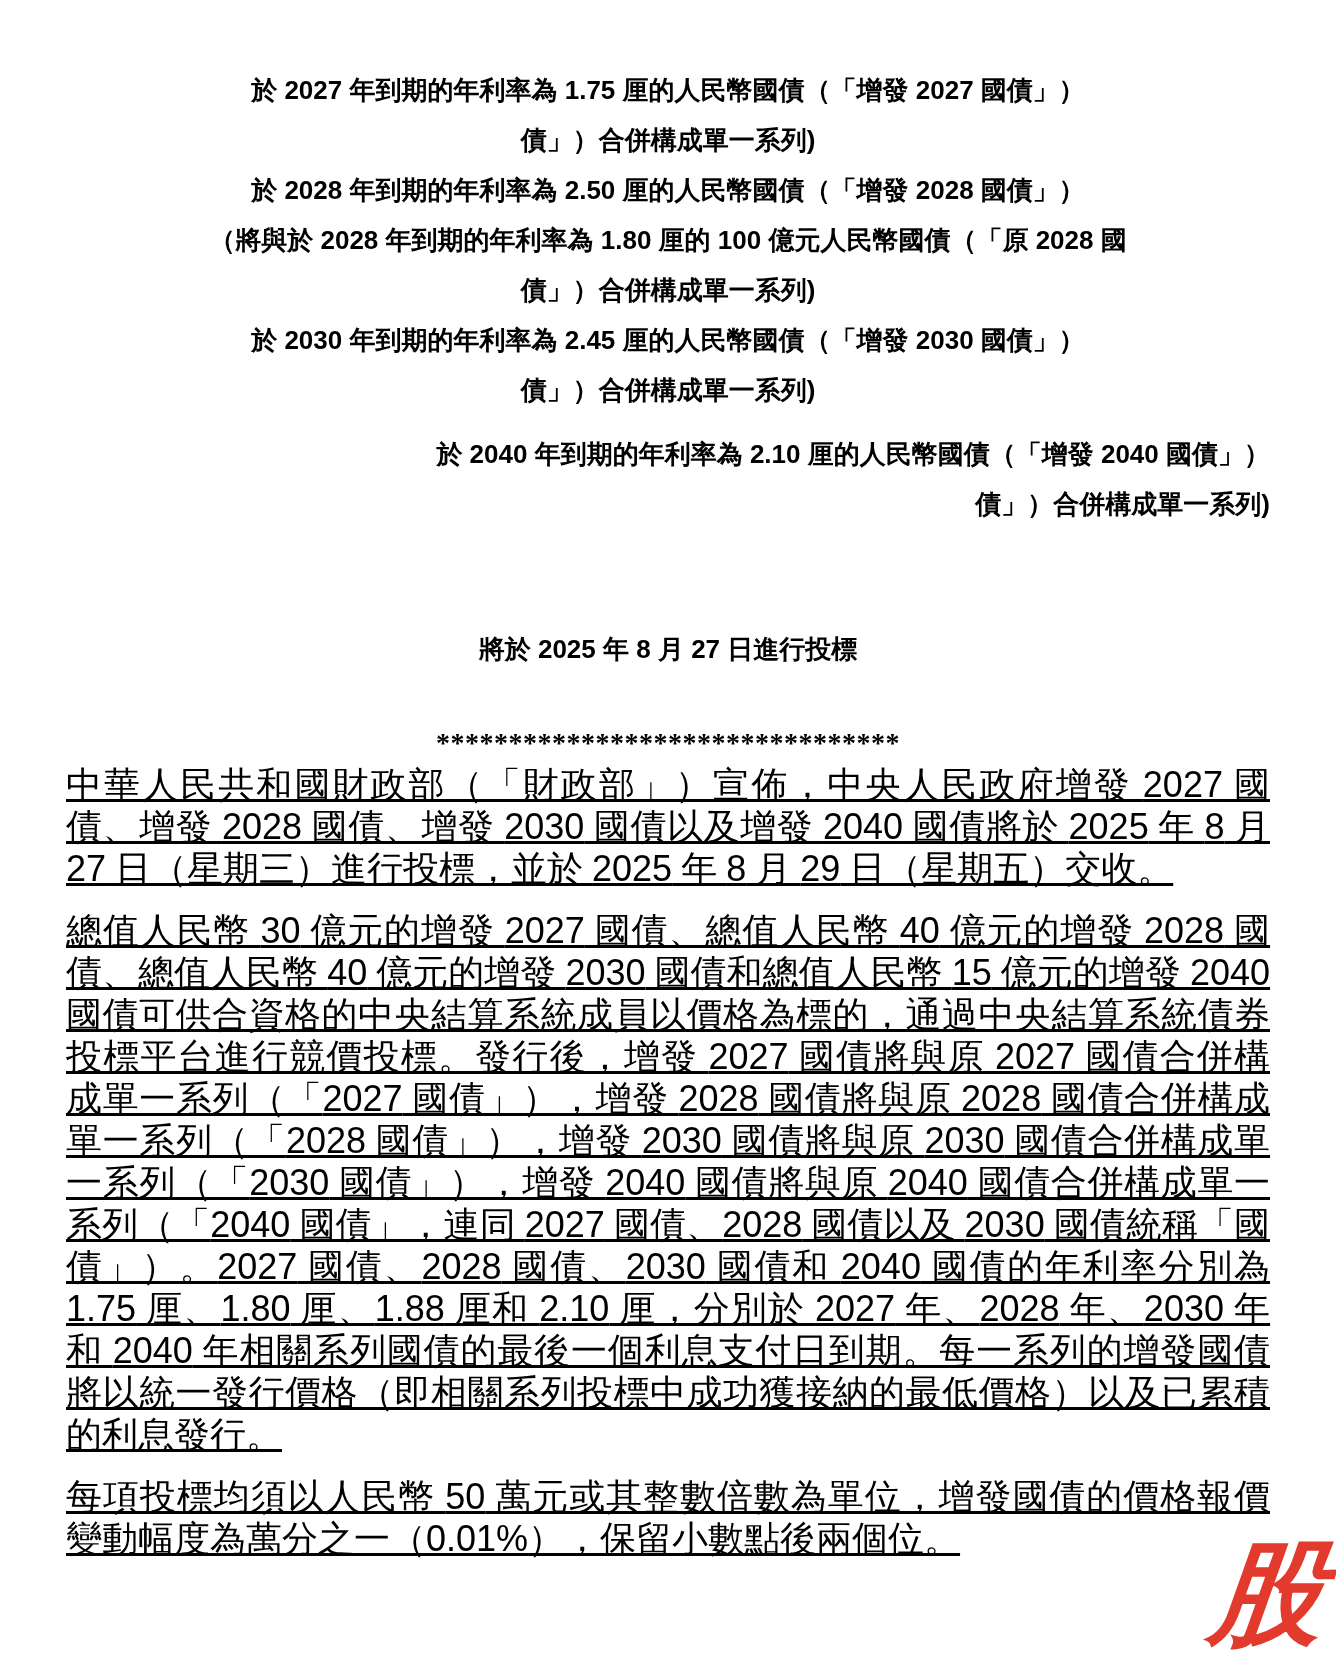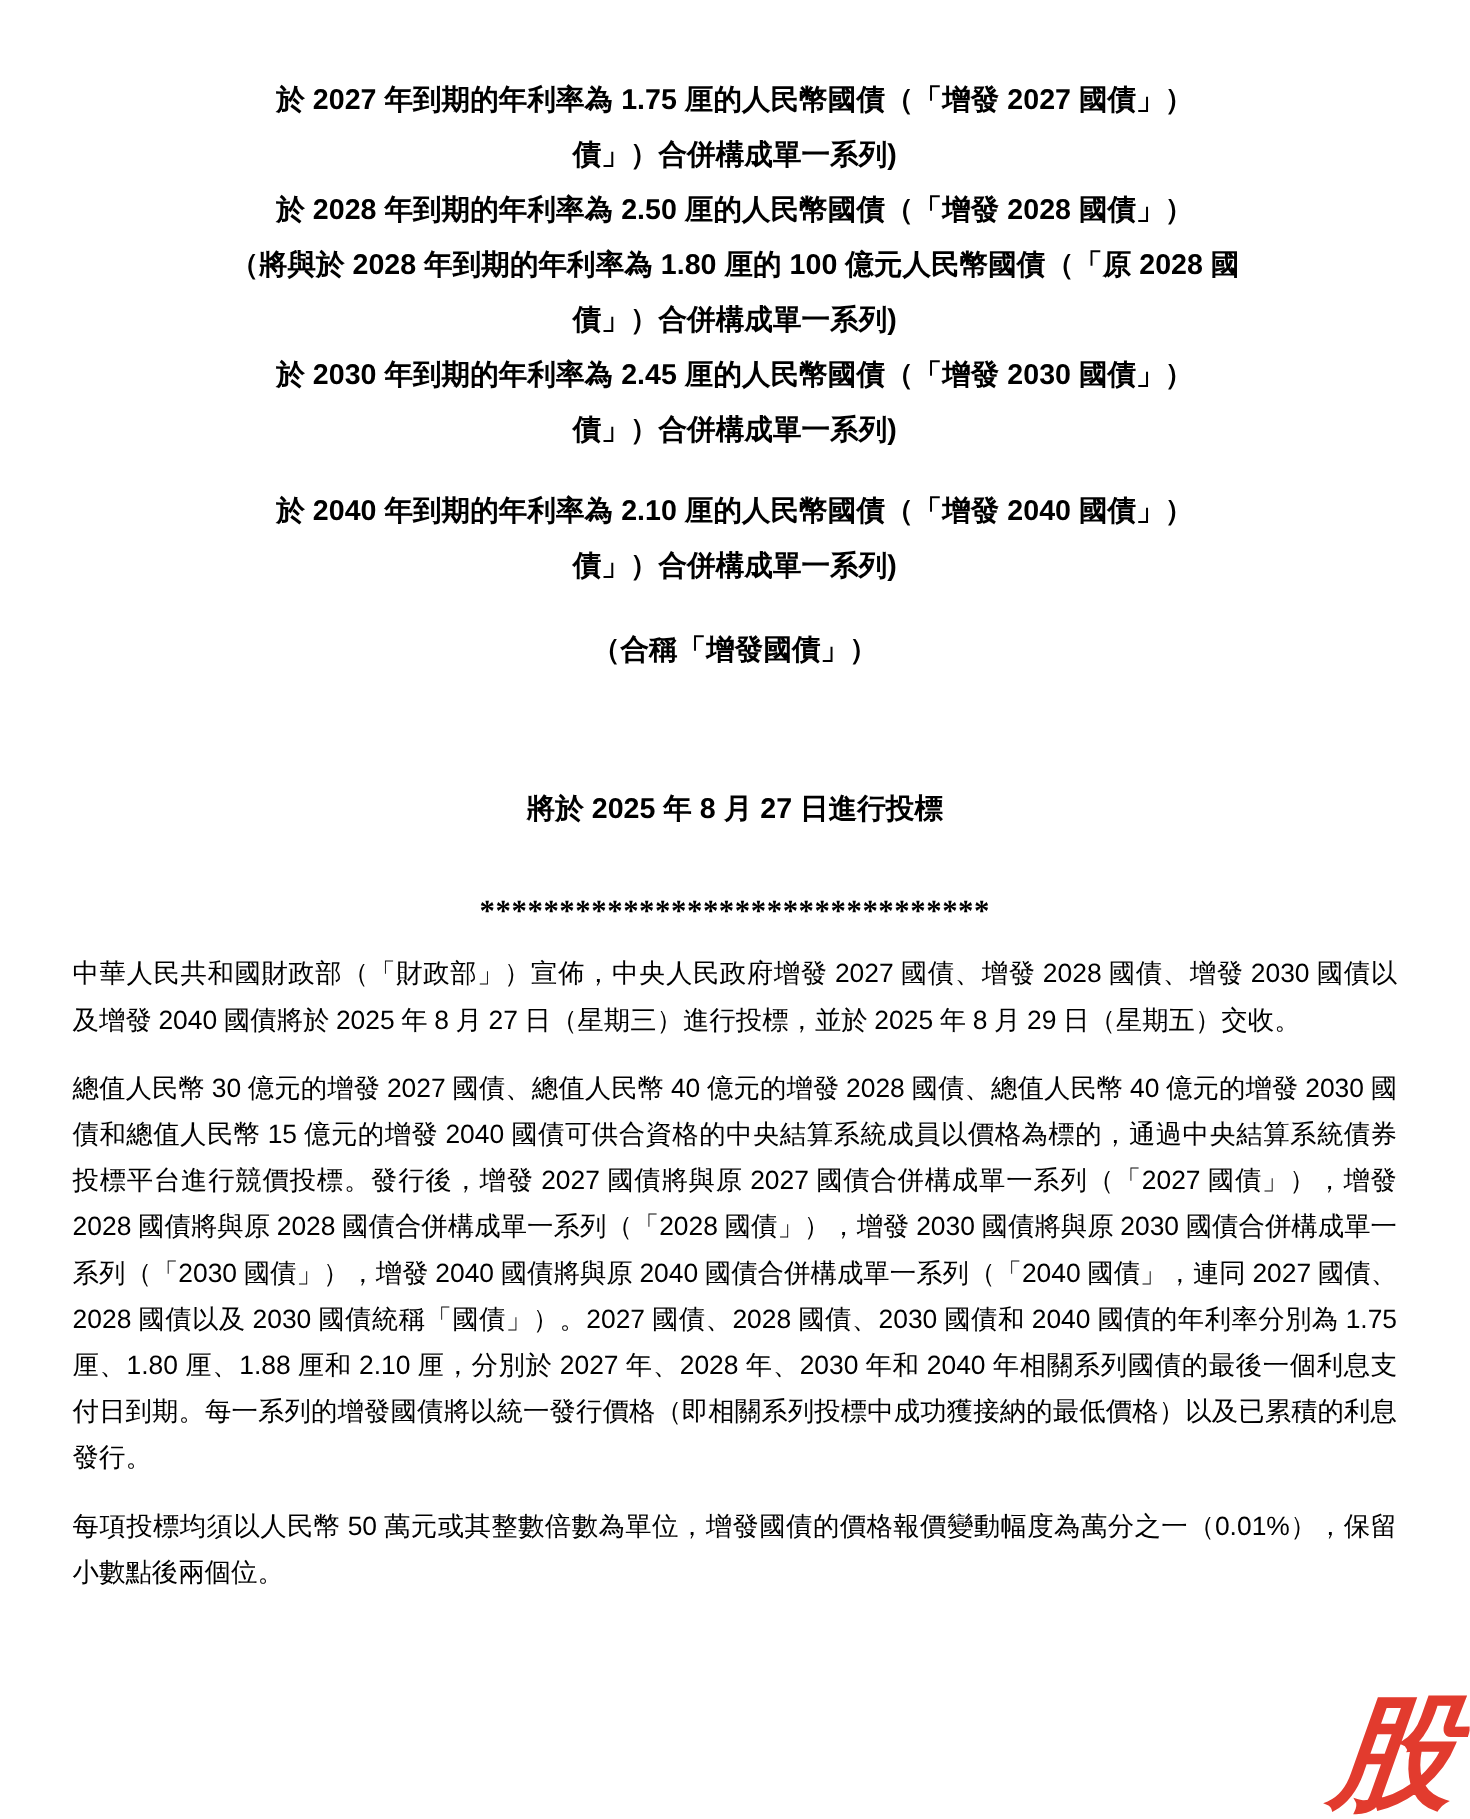"於 2040 年到期的年利率為 2.10 厘的人民幣國債（「增發" .bond-group--gap { margin-top: 24px -> 14px; text-align: none -> right }
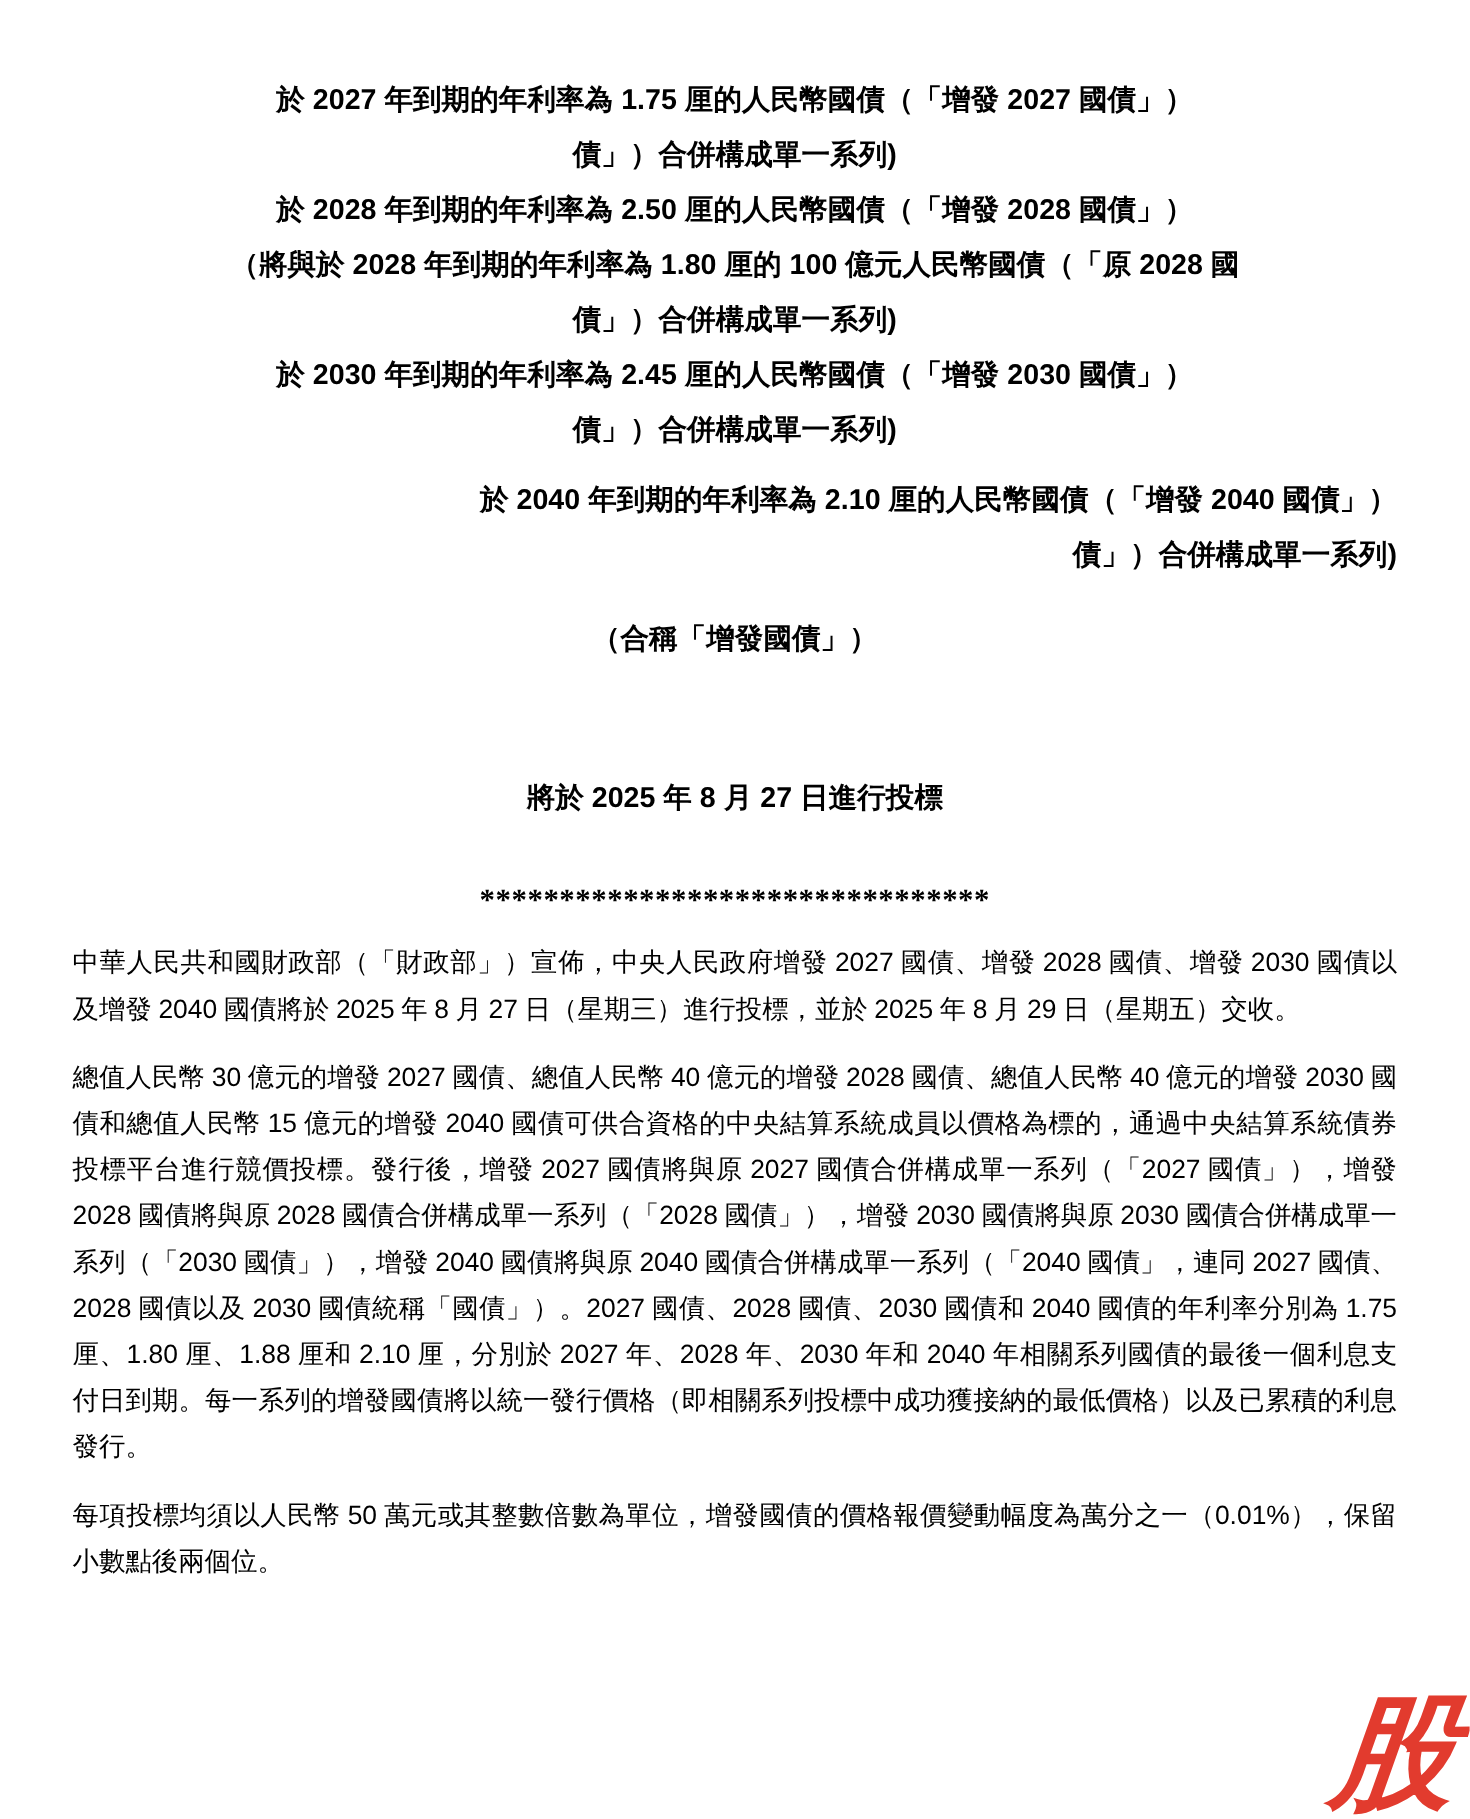"（合稱「增發國債」）" div.h-line { html: <div>（合稱「增發國債」）</div> -> none }
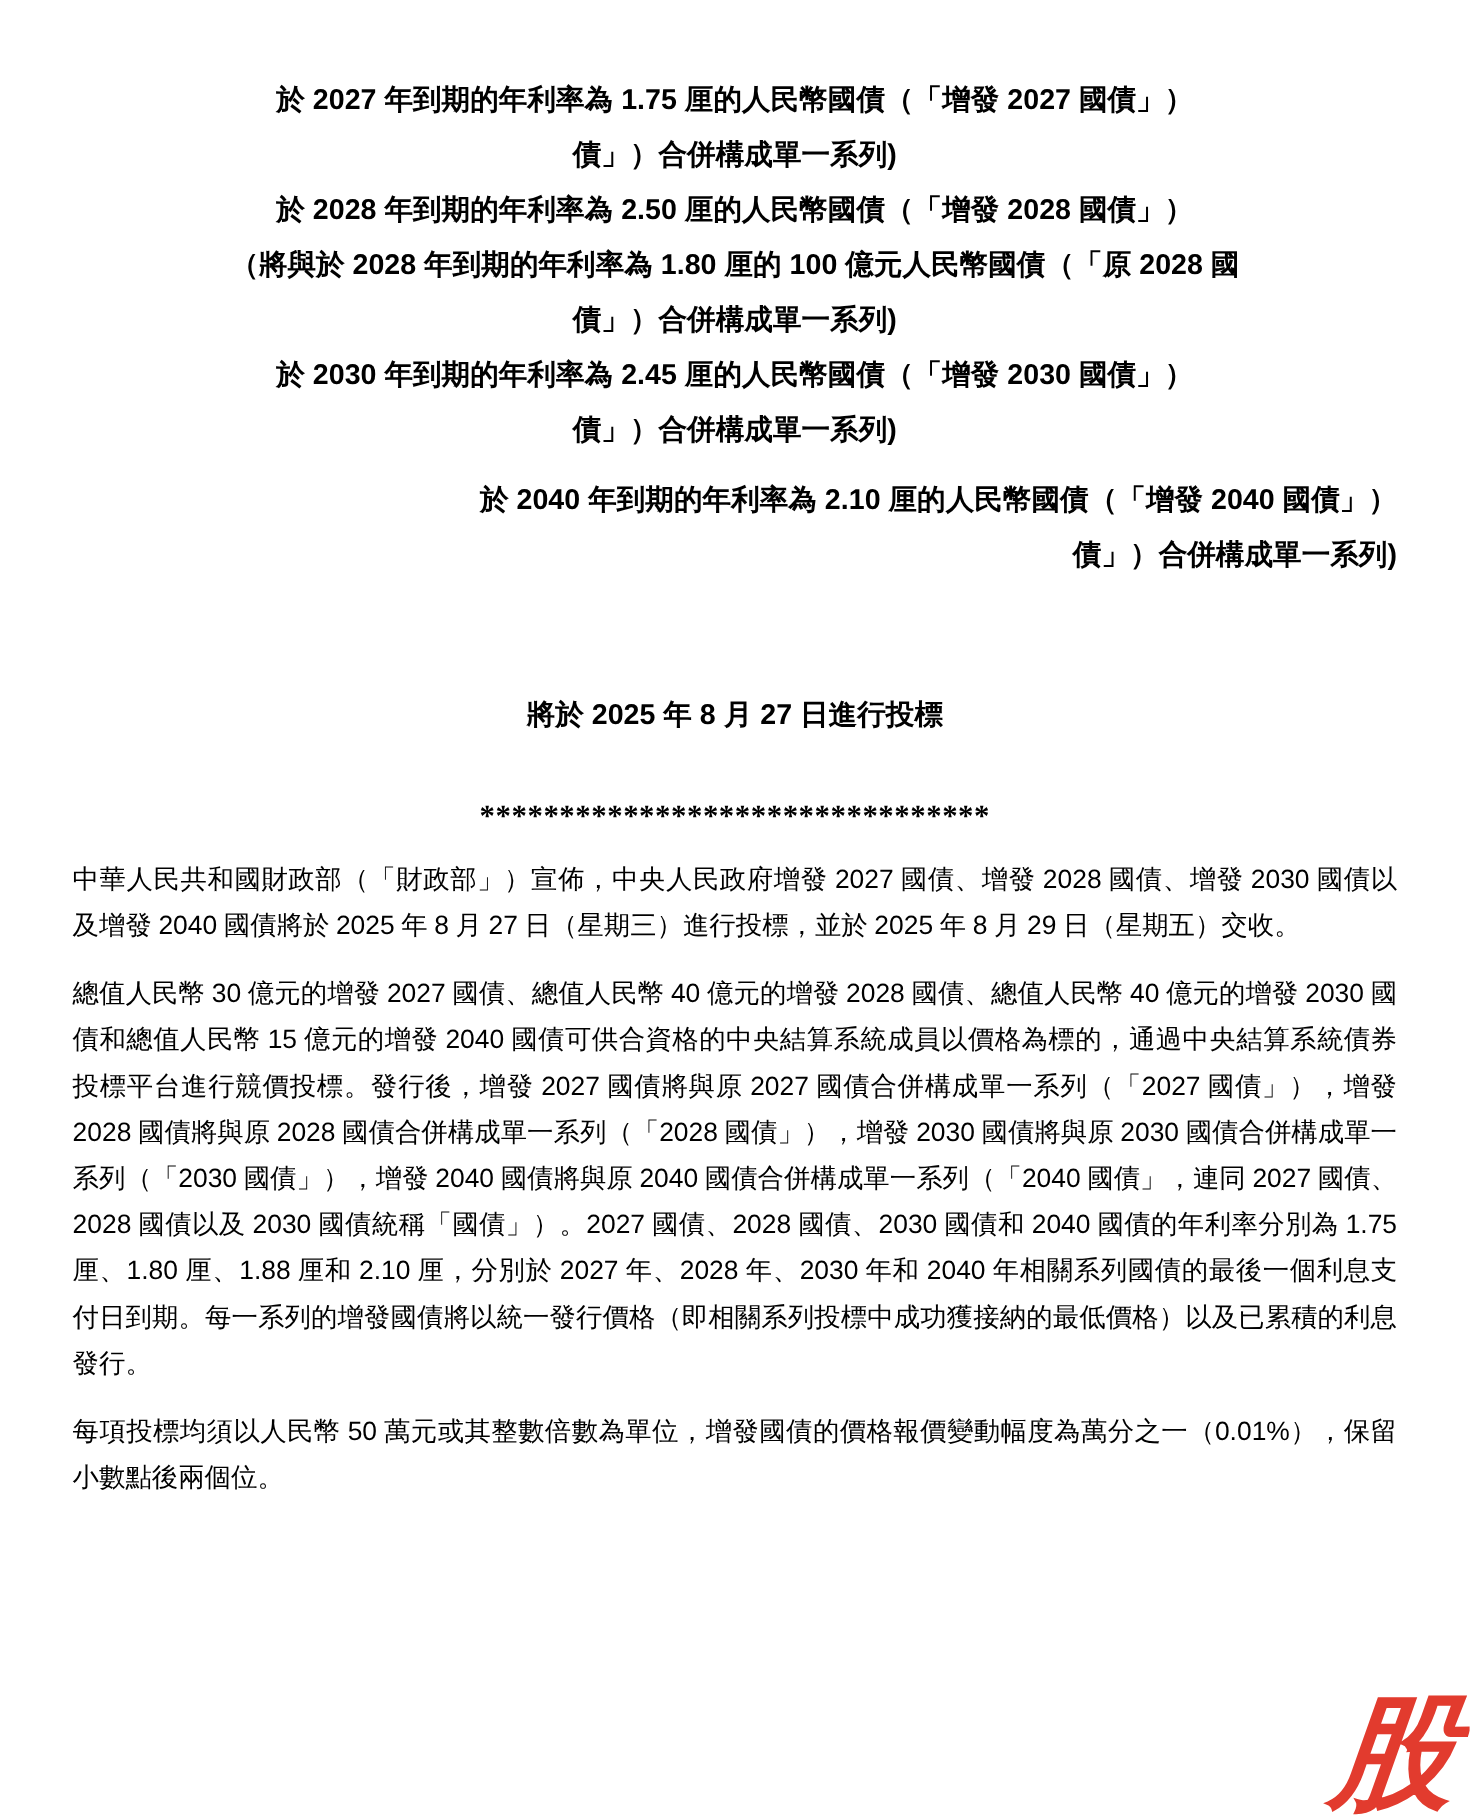"中華人民共和國財政部（「財政部」）宣佈，中央人民政府增發 2027 國債、增發" .body-copy { font-size: 24px -> 36px; margin-top: 15px -> 0; text-decoration: none -> underline }
